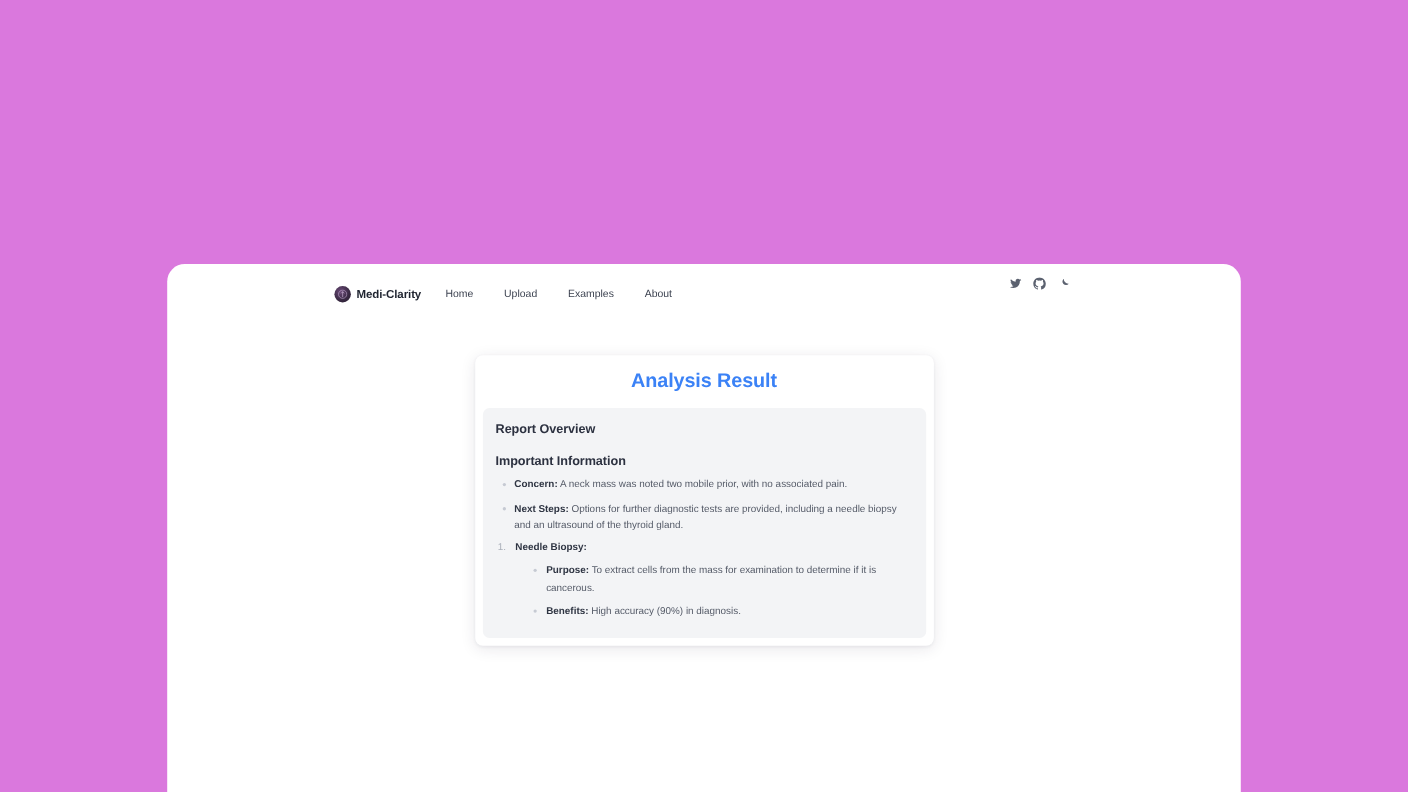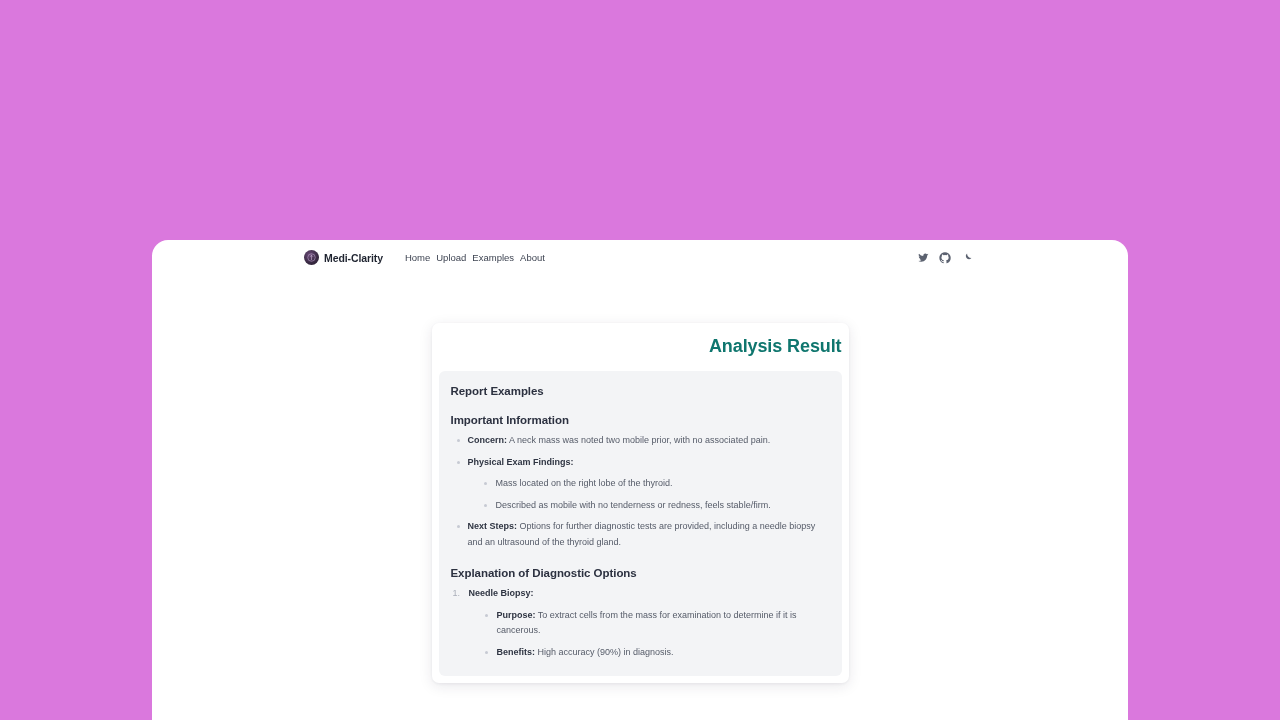"Medi-Clarity" .navbar { align-items: center -> flex-end }
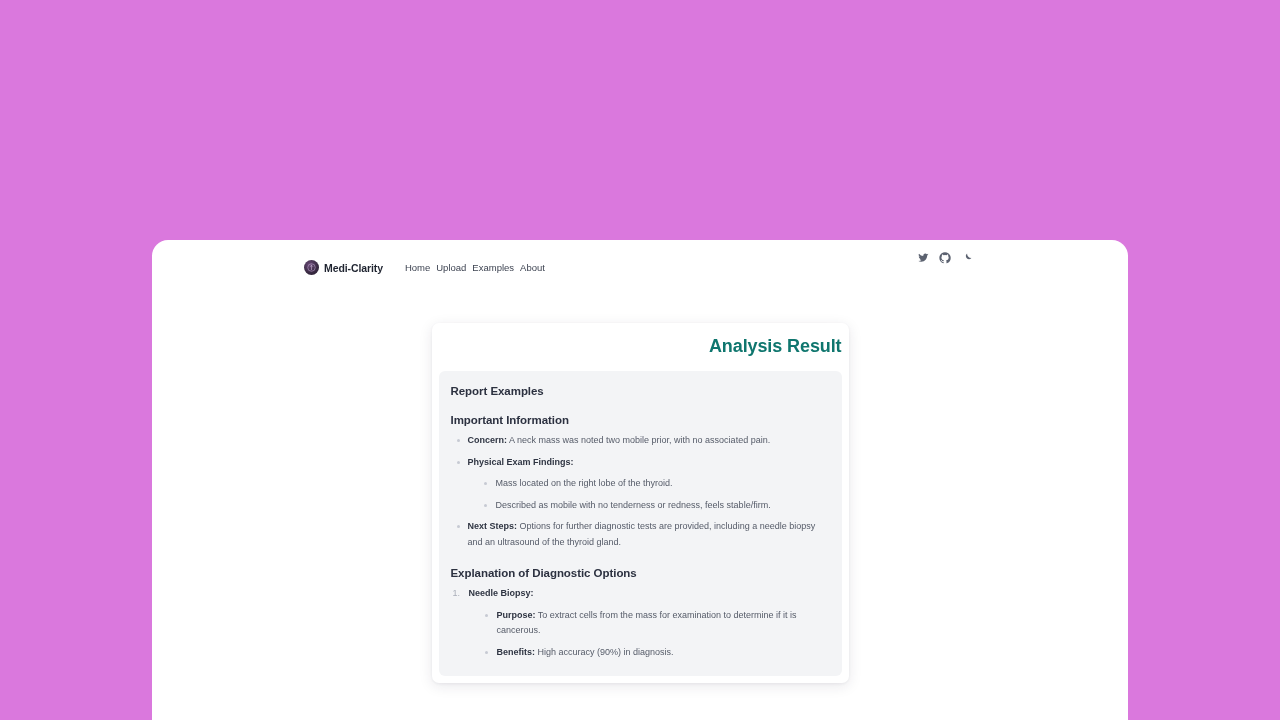"Home" .nav-links { gap: 6px -> 28px }
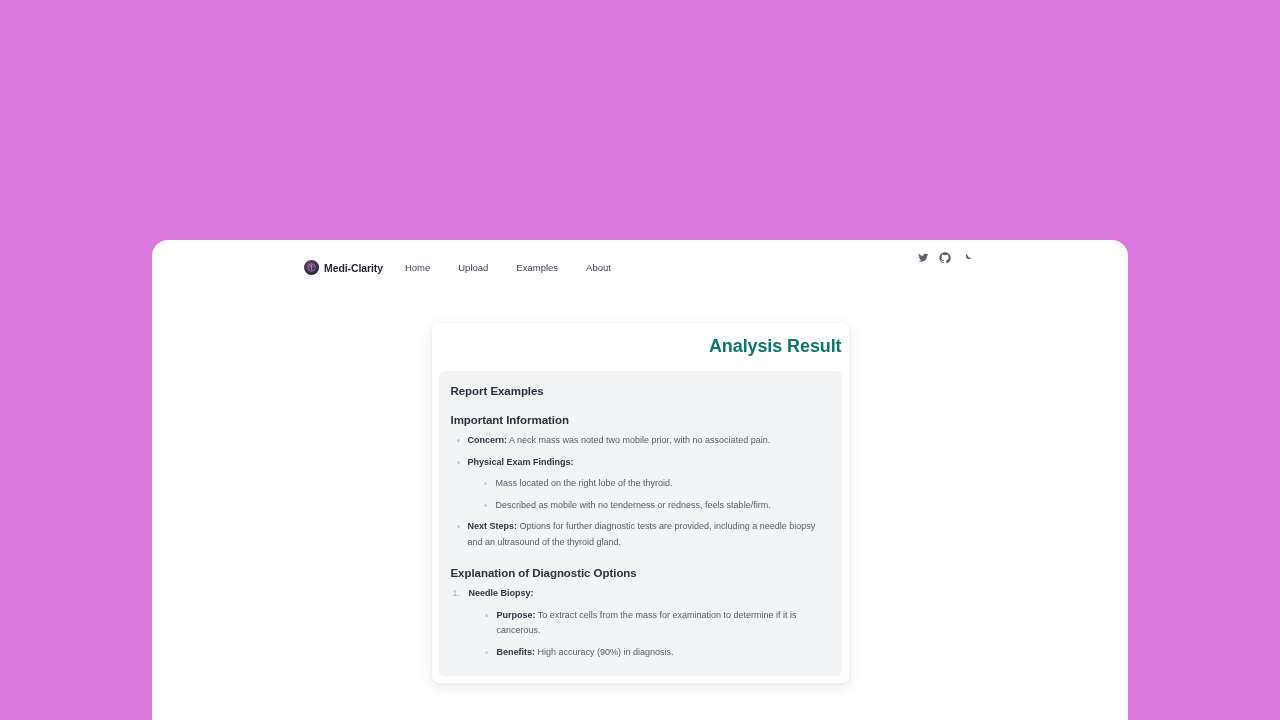"Analysis Result" .result-title { color: #0f766e -> #3b82f6; text-align: right -> center }
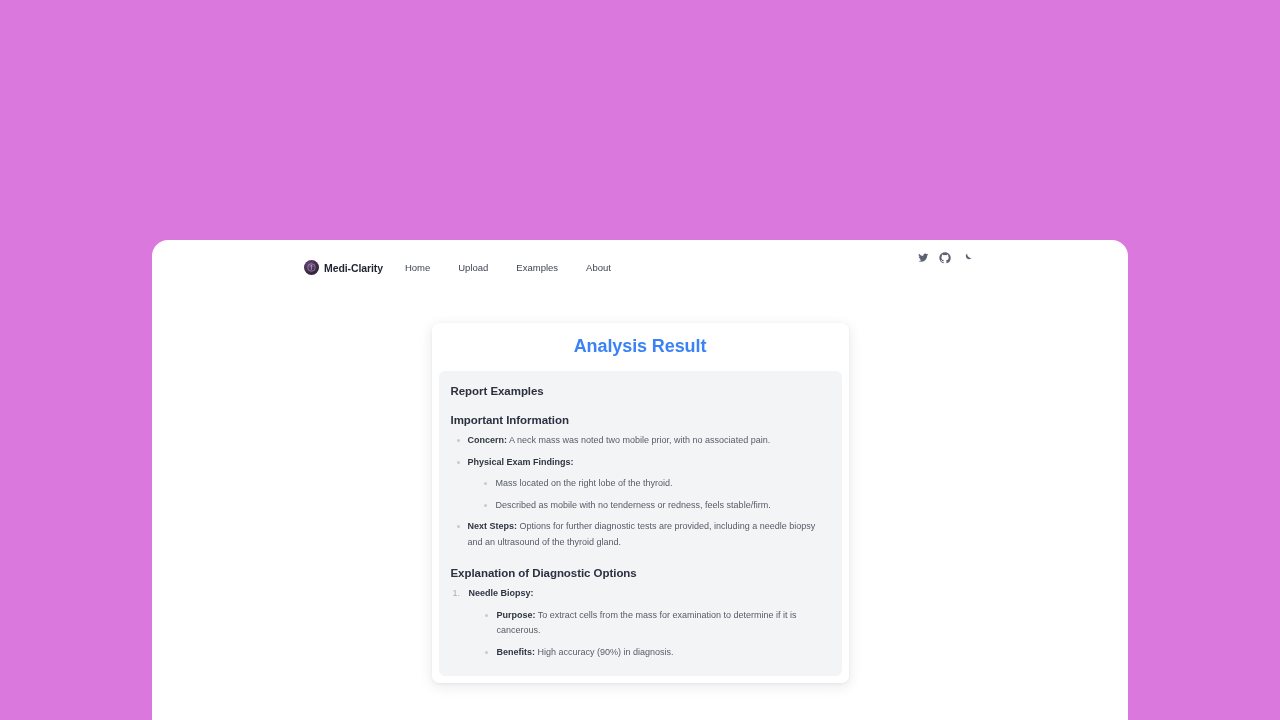"Report Examples" div.sec-heading { text: Examples -> Overview }
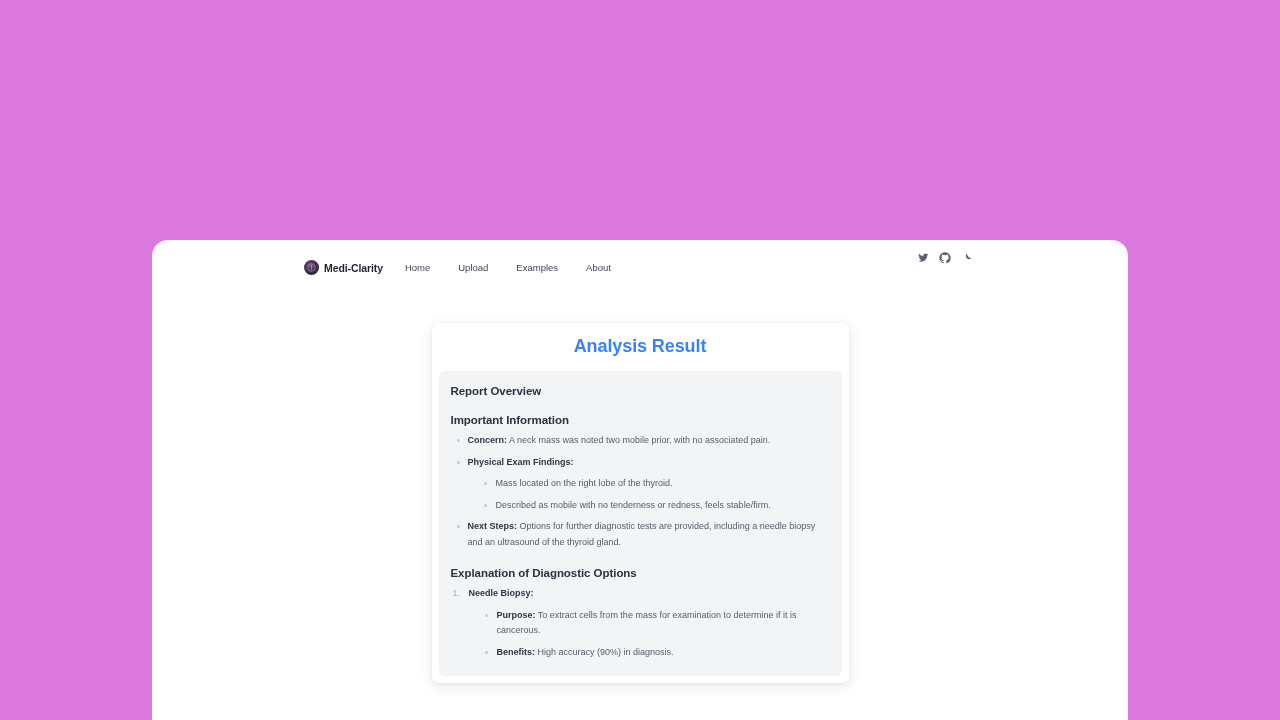"Physical Exam Findings:" li { html: <li> <span>Physical Exam Findings:</span> <ul> <li>Mass located on the right lobe of the thyroid.</li> <li>Described as mobile with no tenderness or redness, feels stable/firm.</li> </ul> </li> -> none }
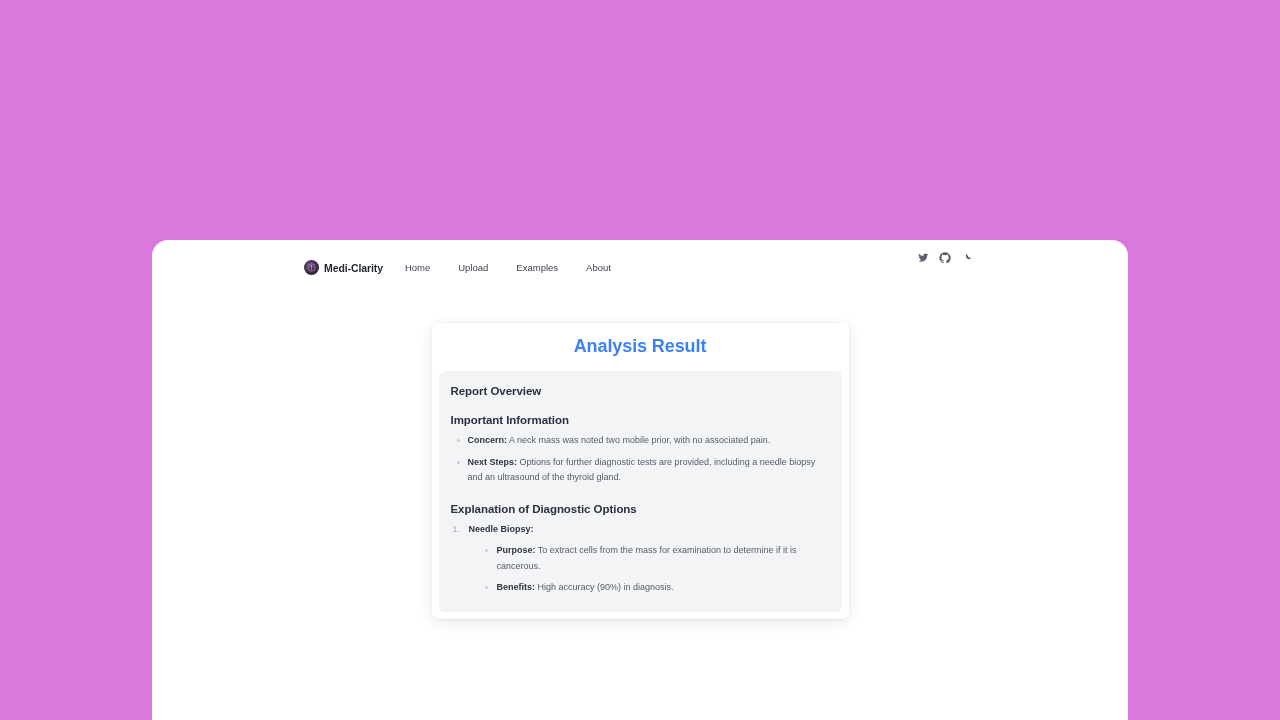"Explanation of Diagnostic Options" div.sec-heading { html: <div>Explanation of Diagnostic Options</div> -> none }
